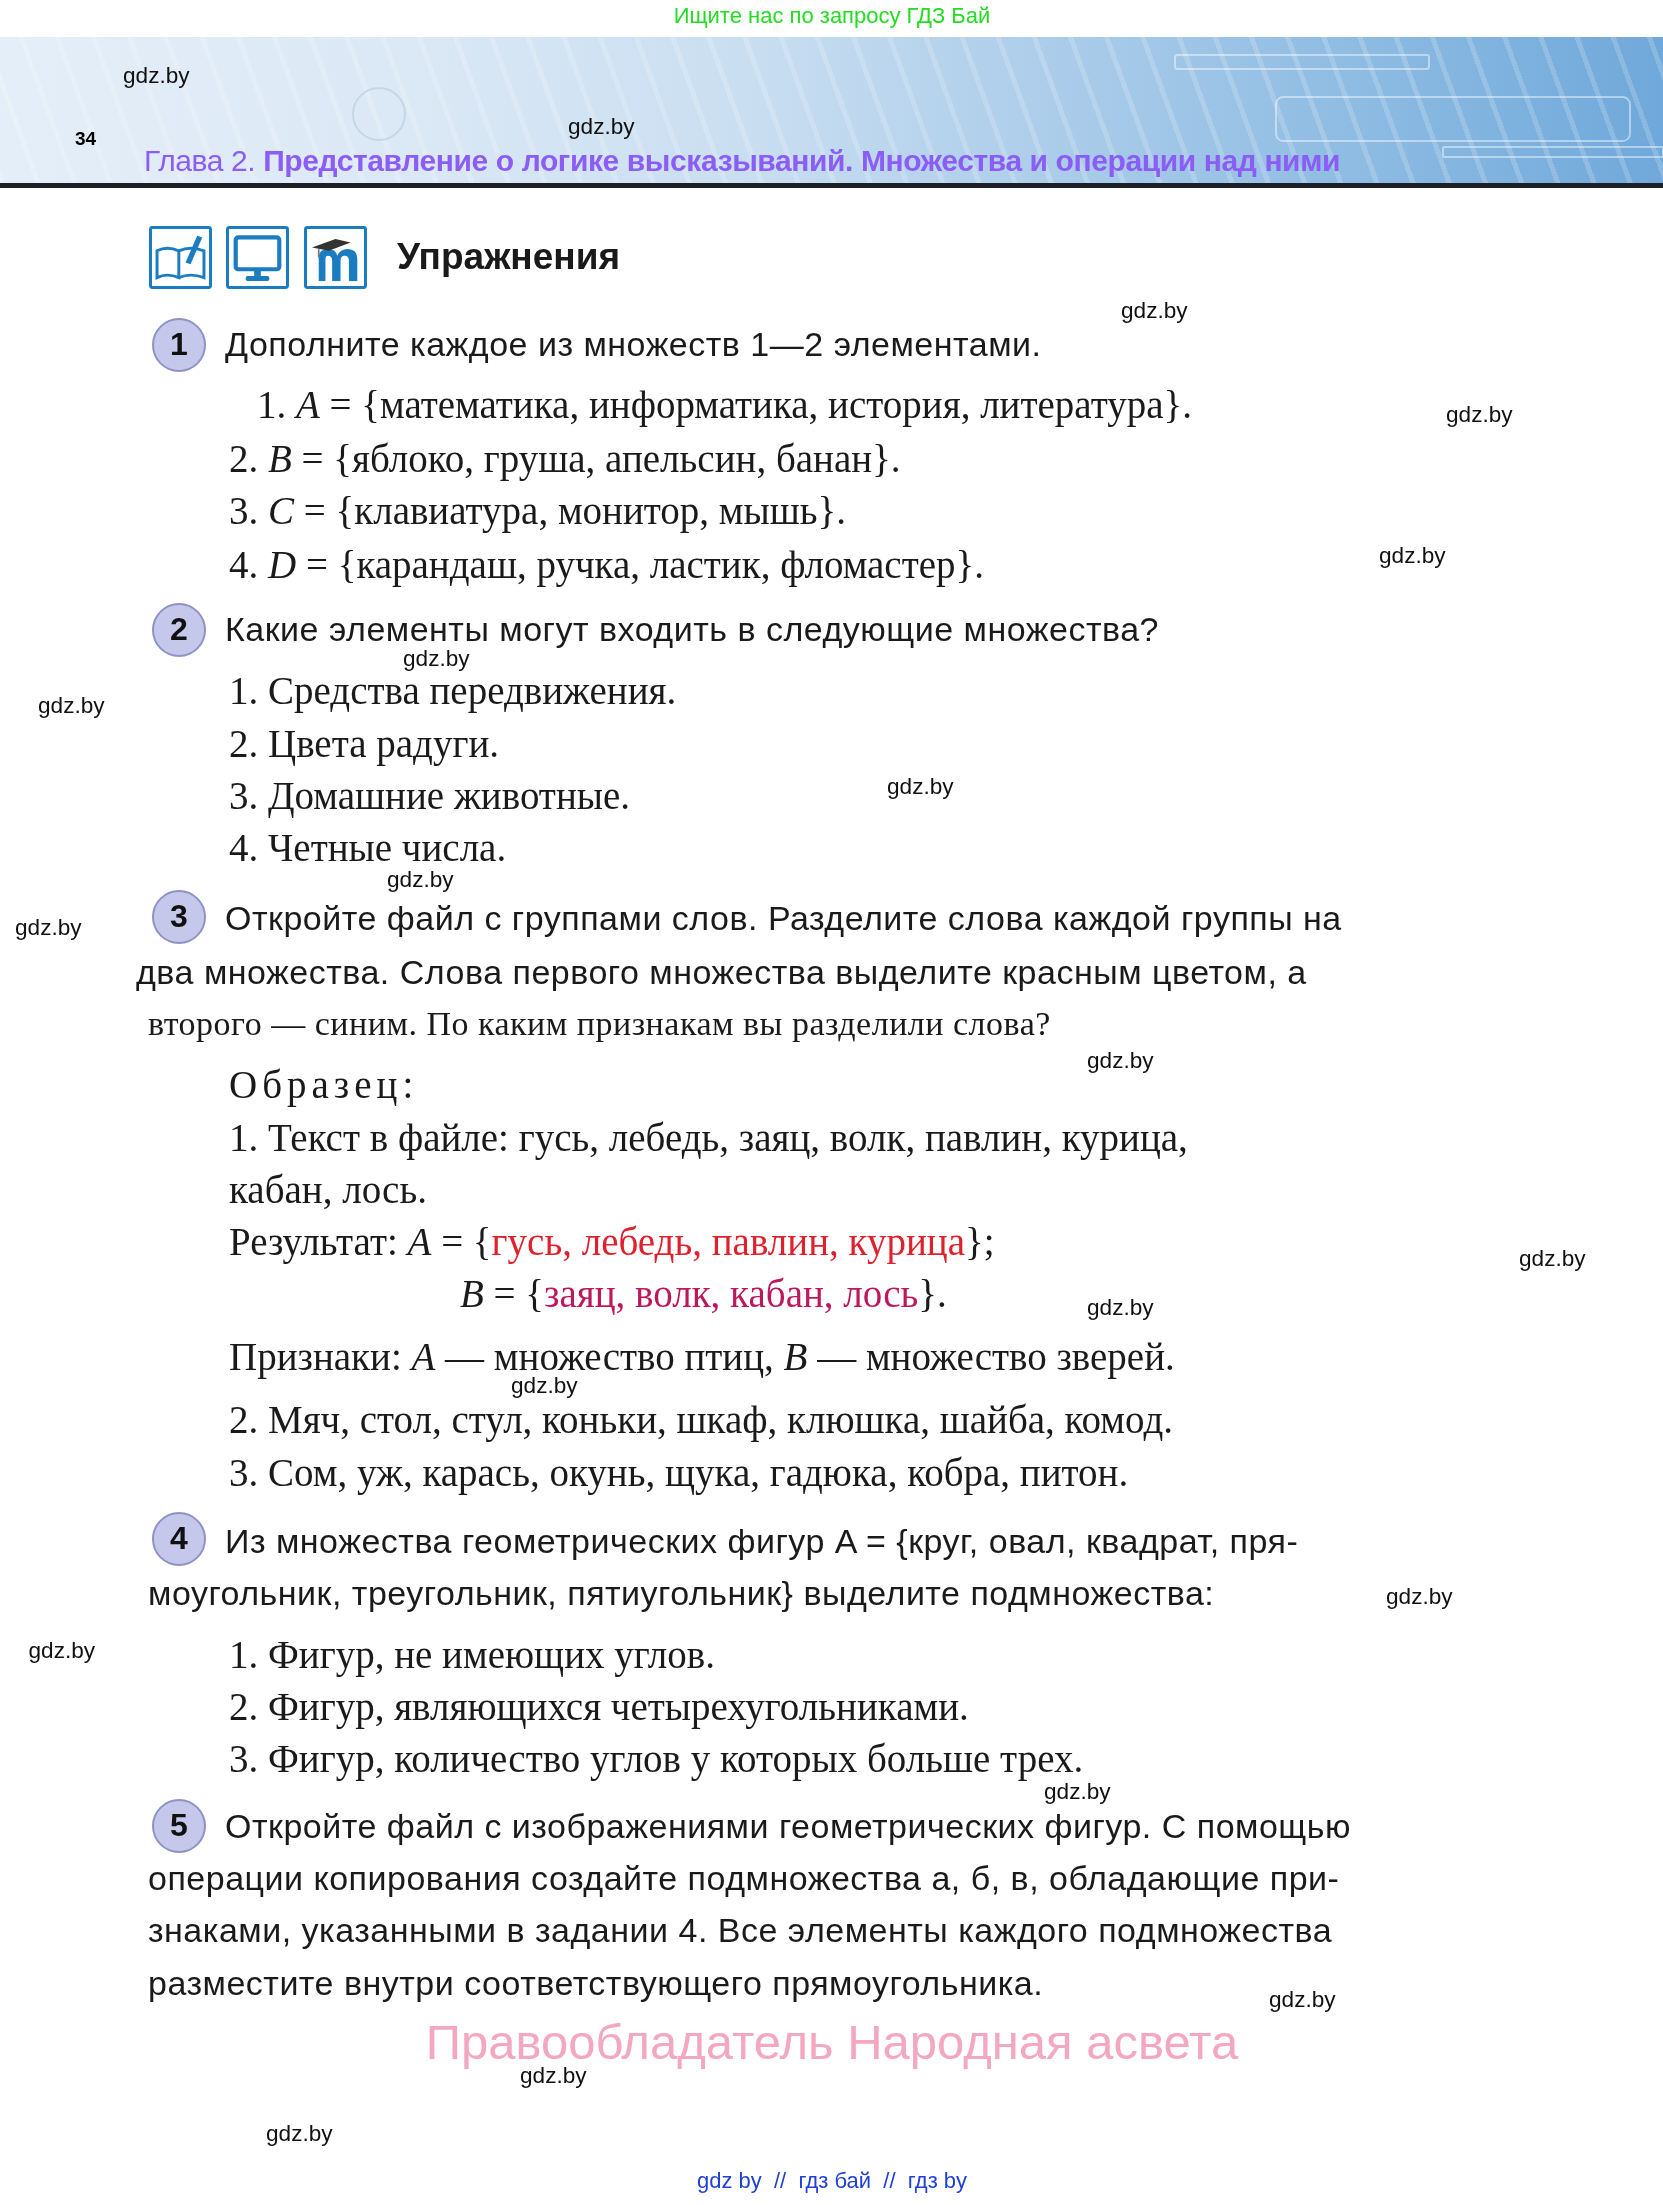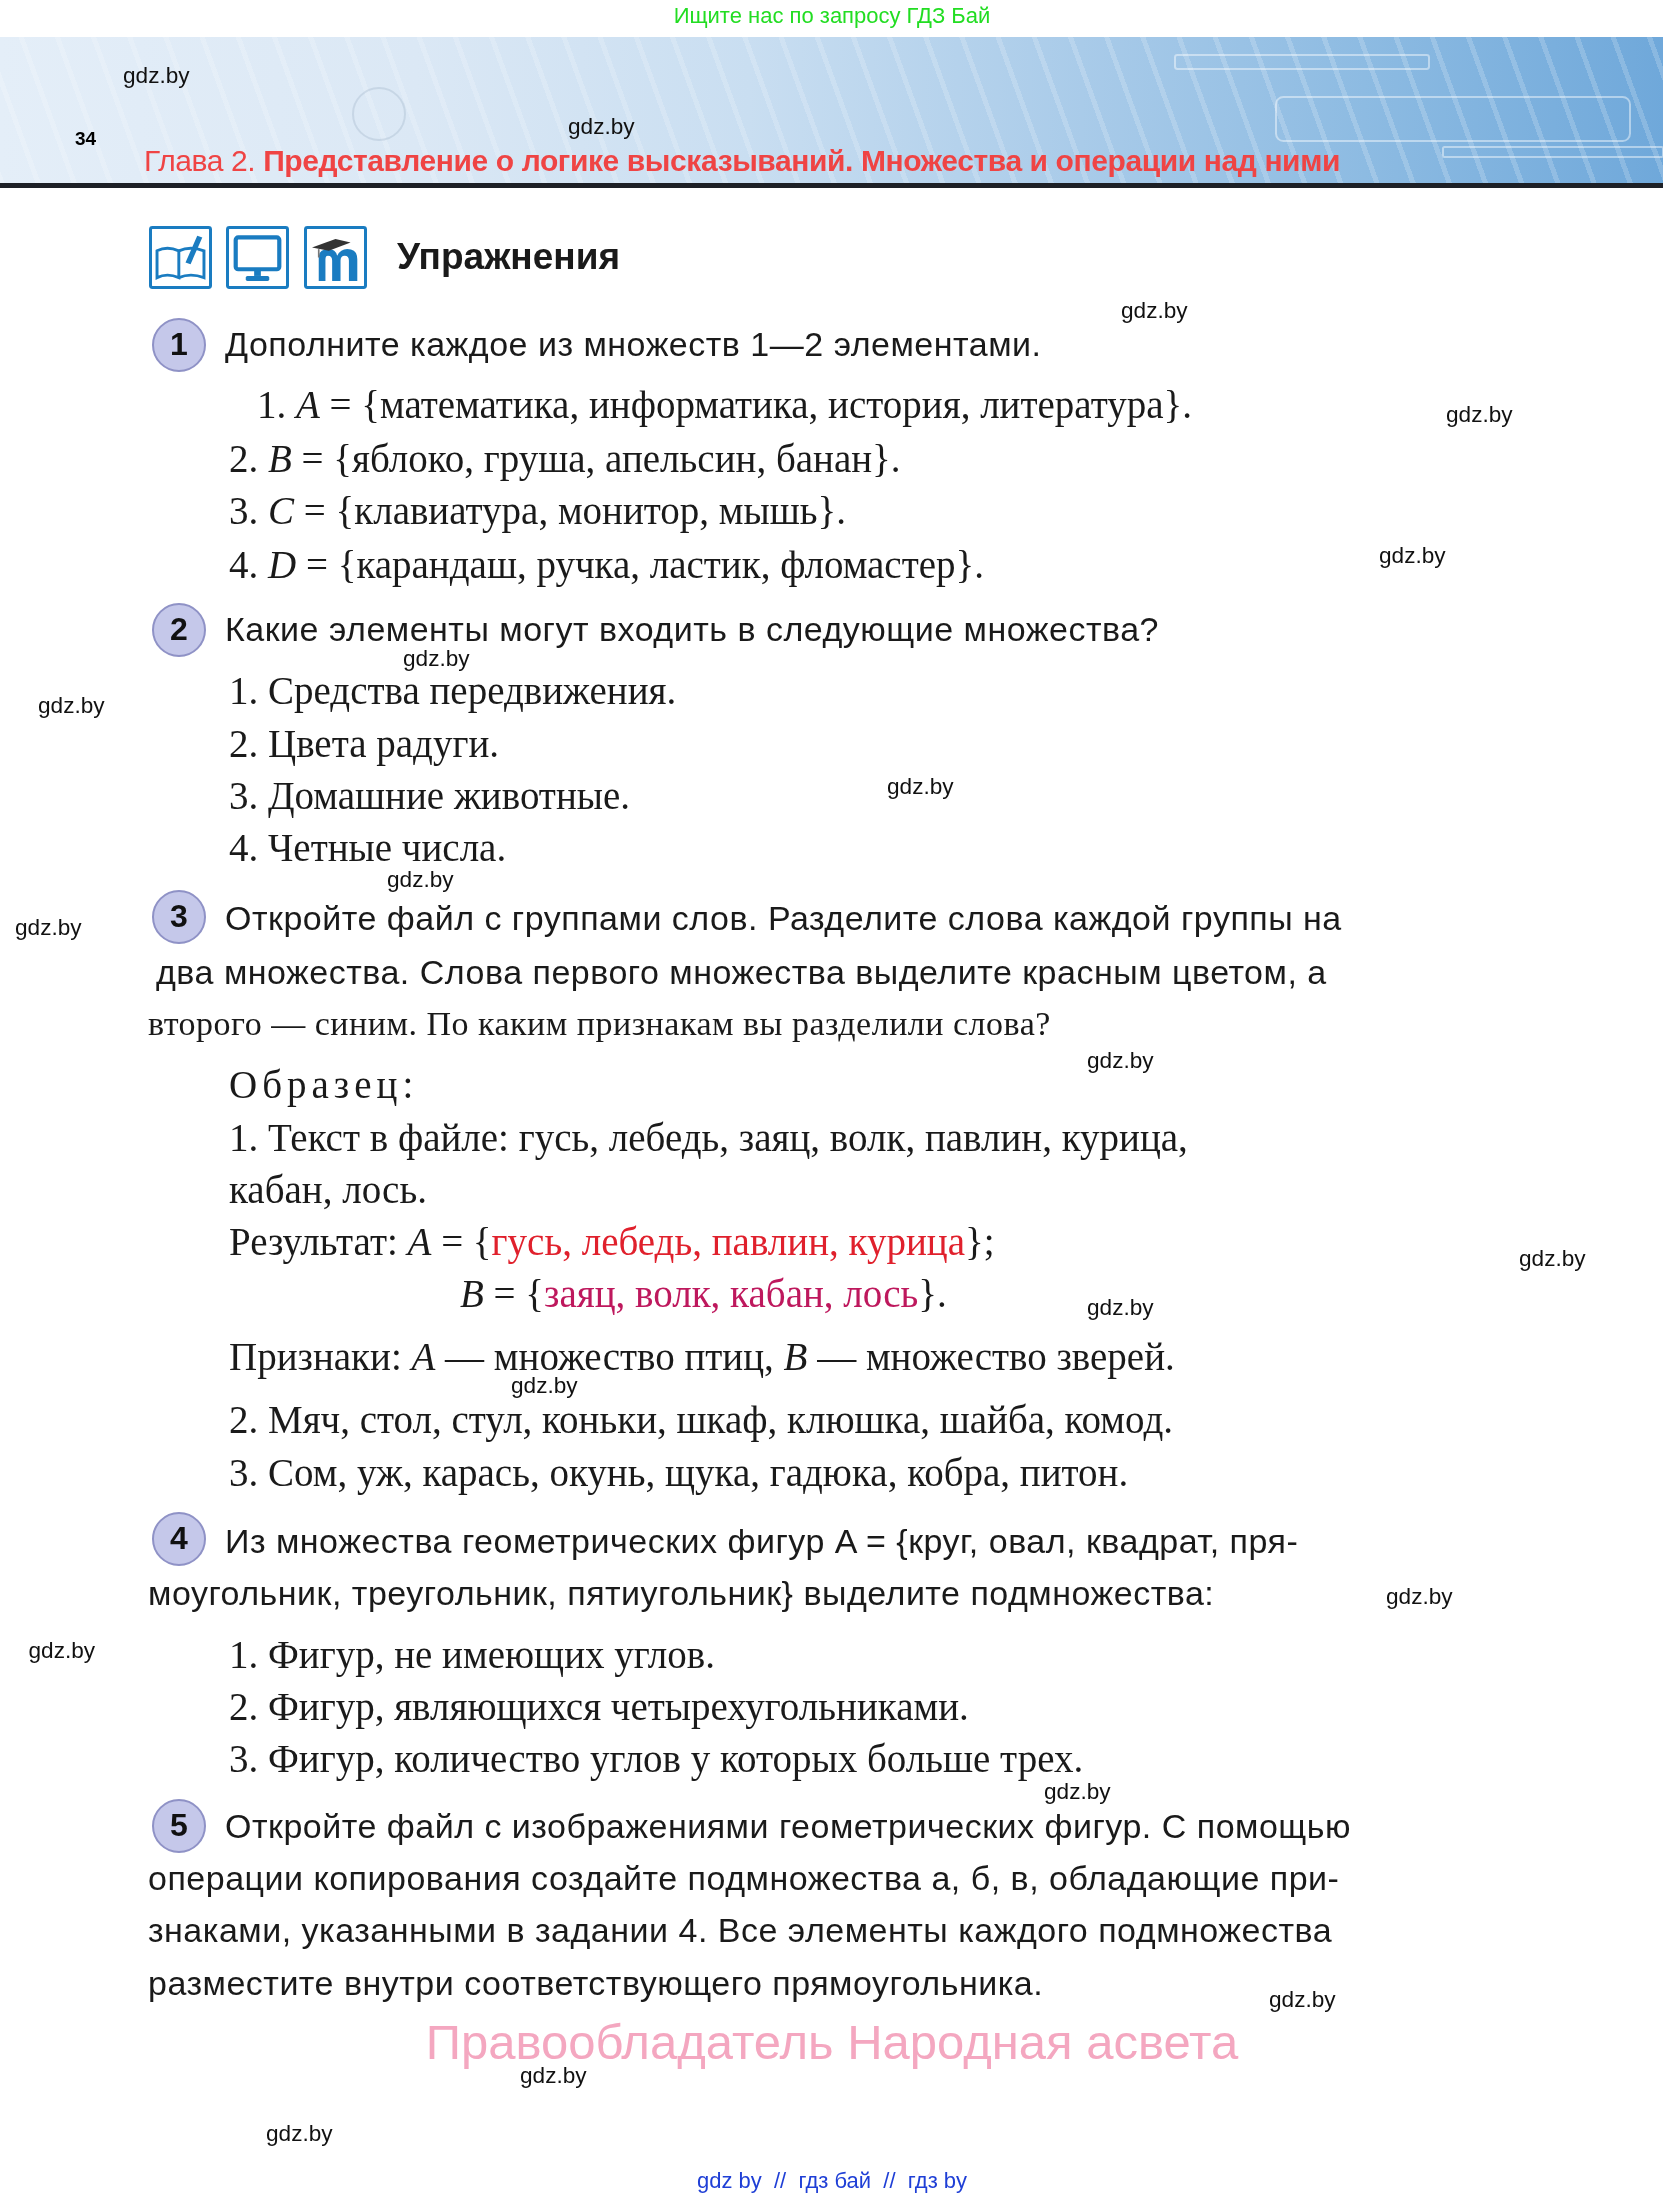"Глава 2. Представление о логике" .hdr-chap { color: #ef4444 -> #8b5cf6 }
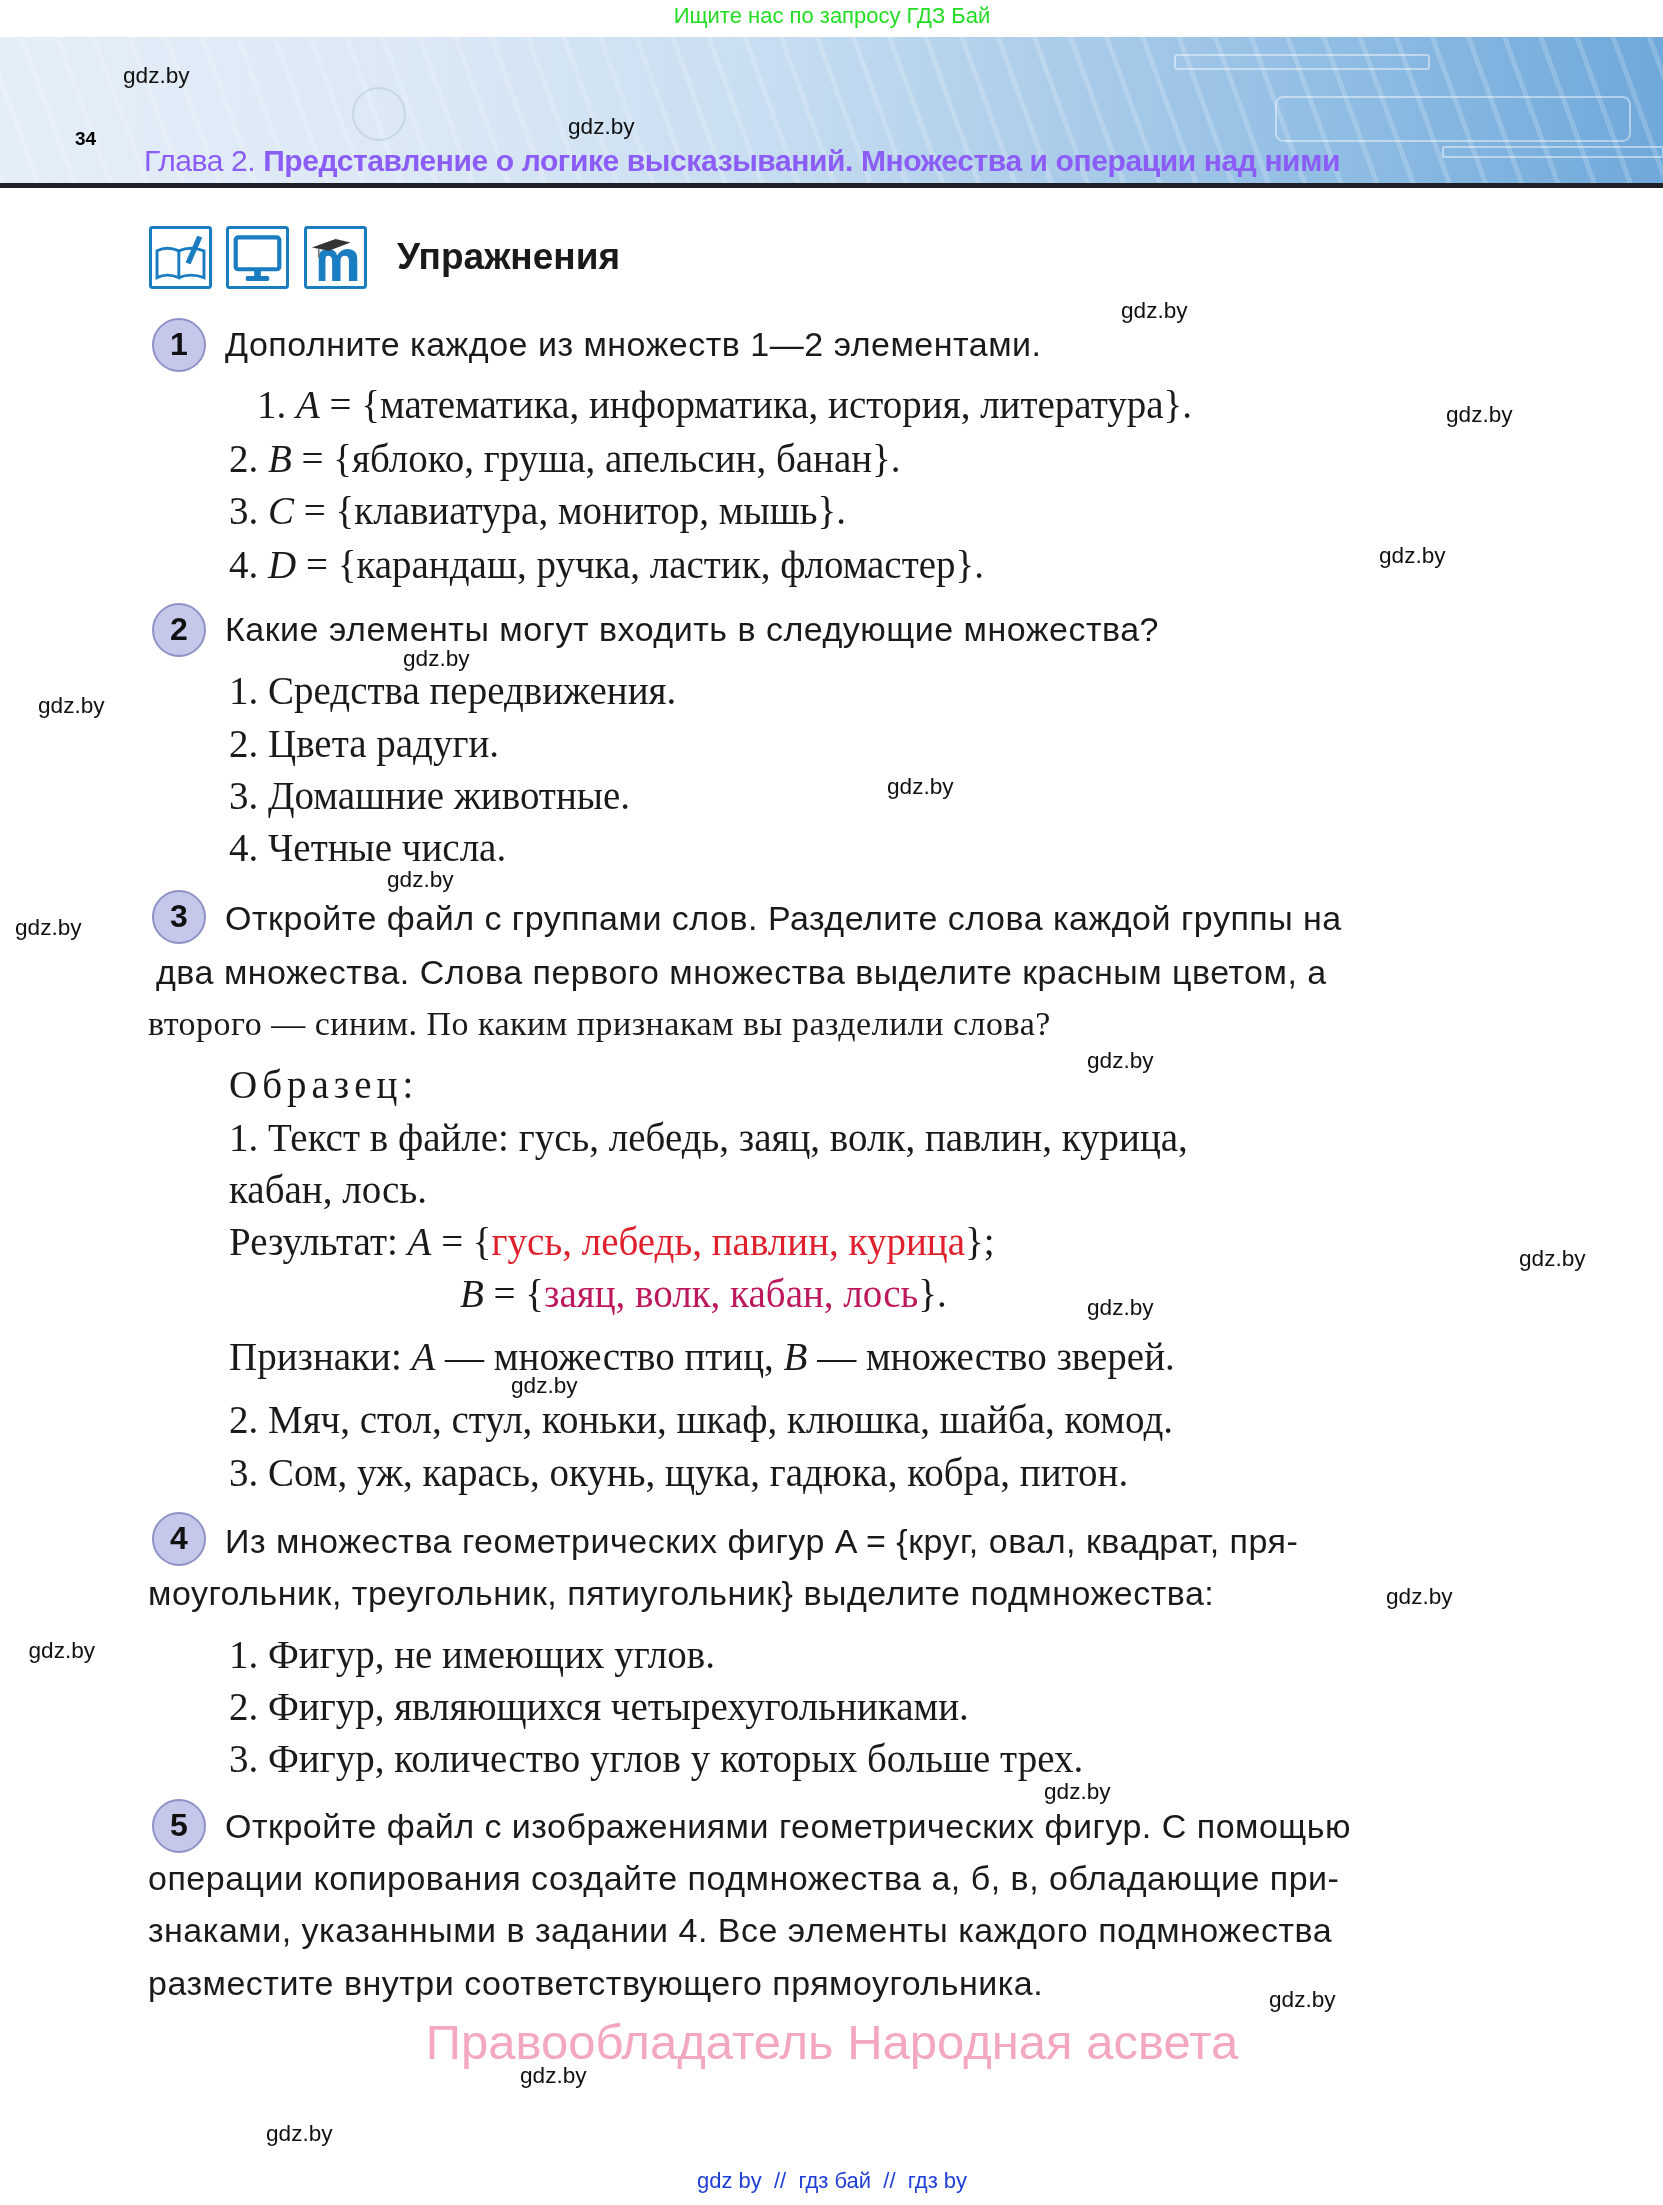"два множества. Слова первого множества" div.abs { left: 156px -> 136px }
